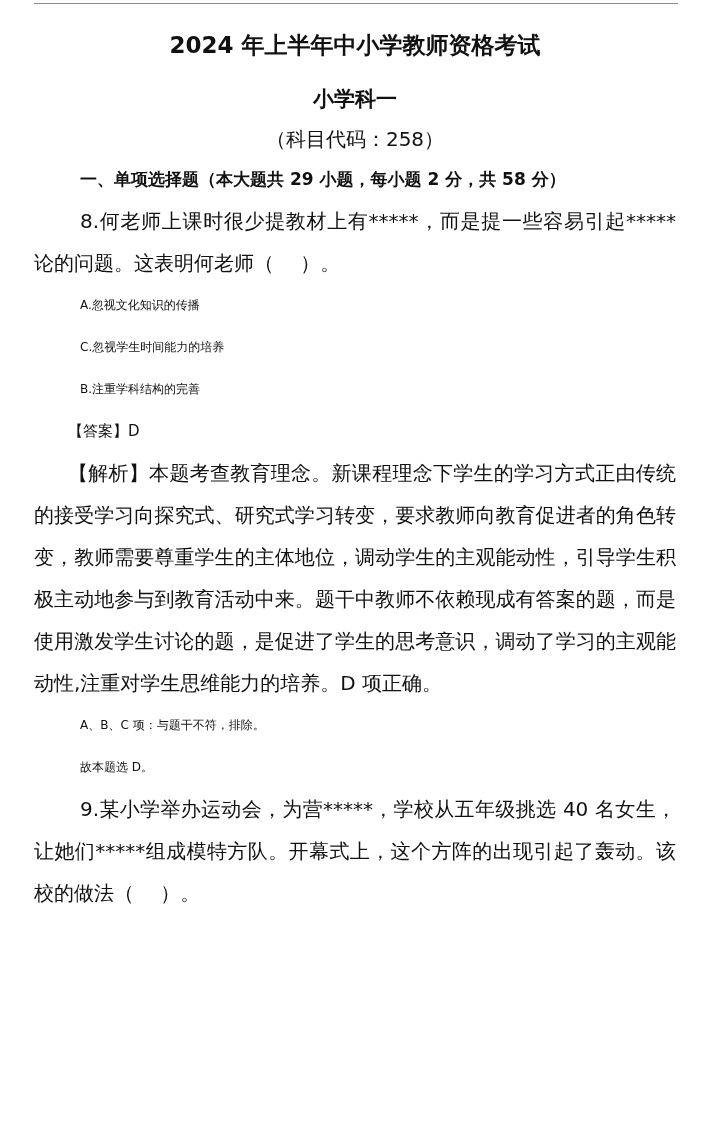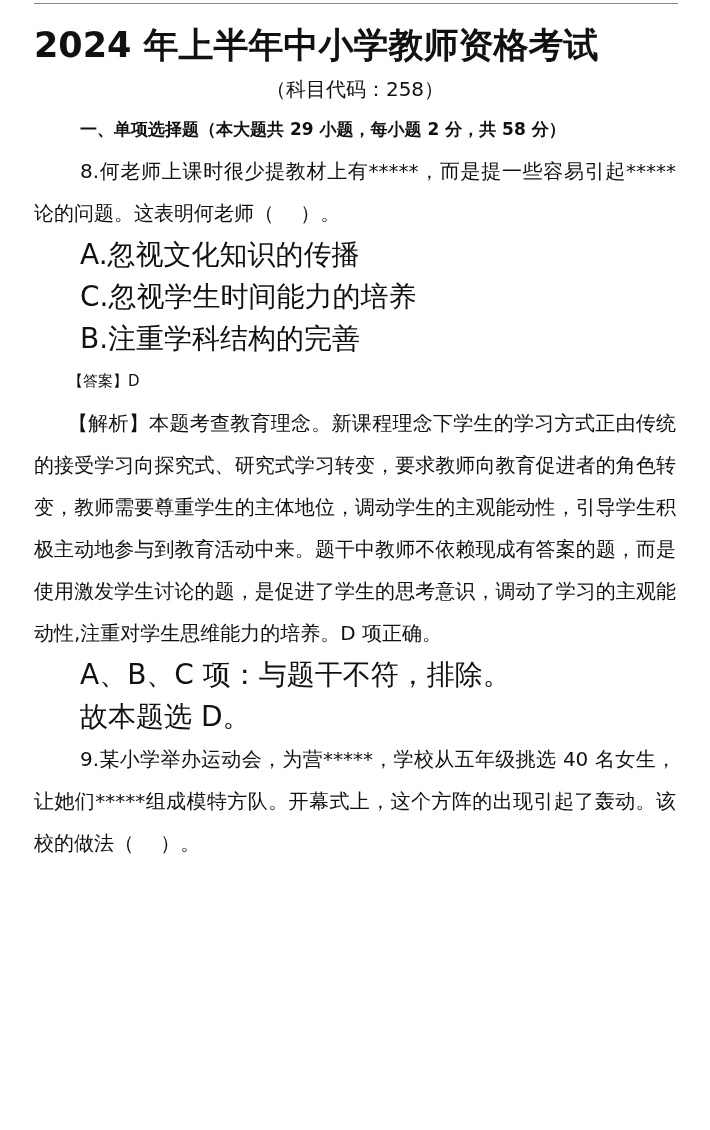"2024 年上半年中小学教师资格考试" .title { font-size: 35px -> 23px; text-align: none -> center }
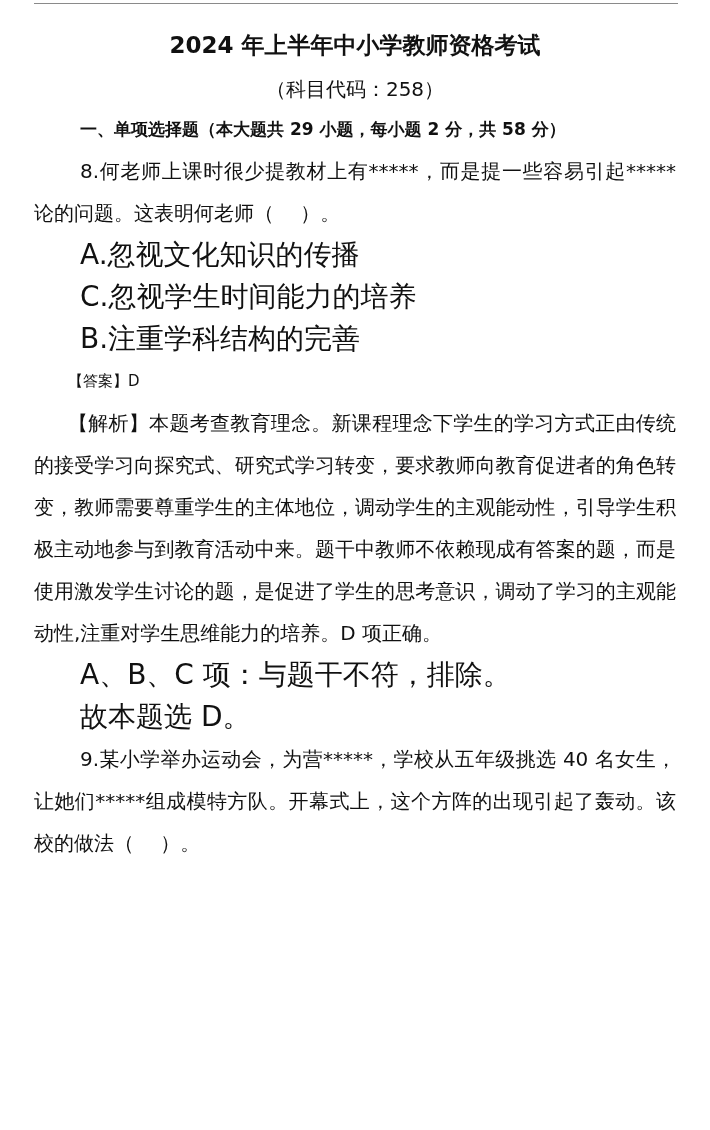"小学科一" div.subtitle { html: none -> <div>小学科一</div> }
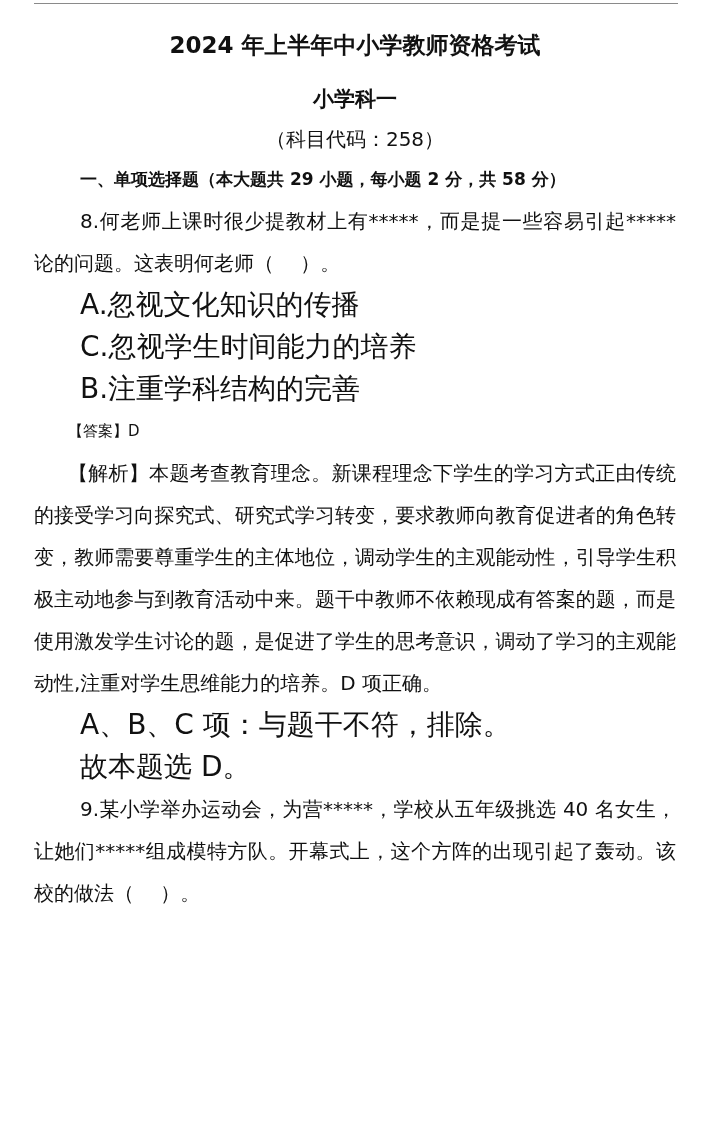"A.忽视文化知识的传播" .option { font-size: 28px -> 12px }
